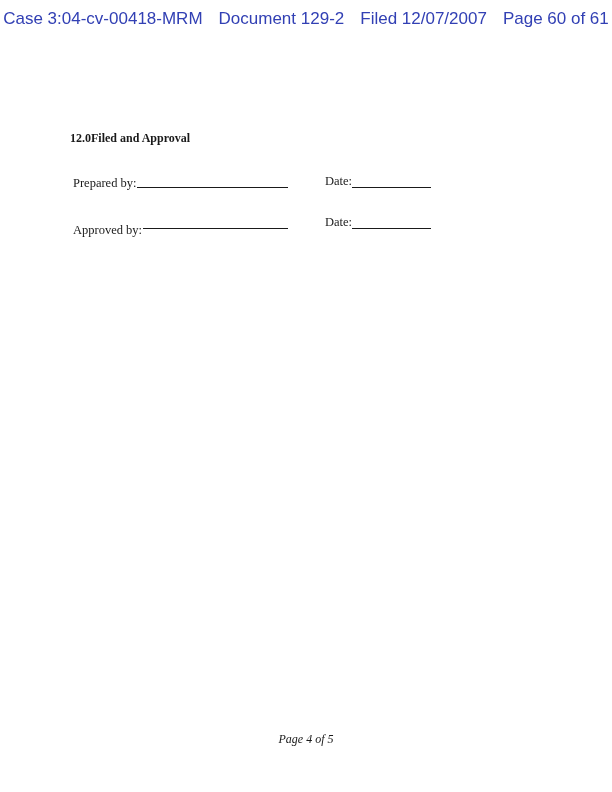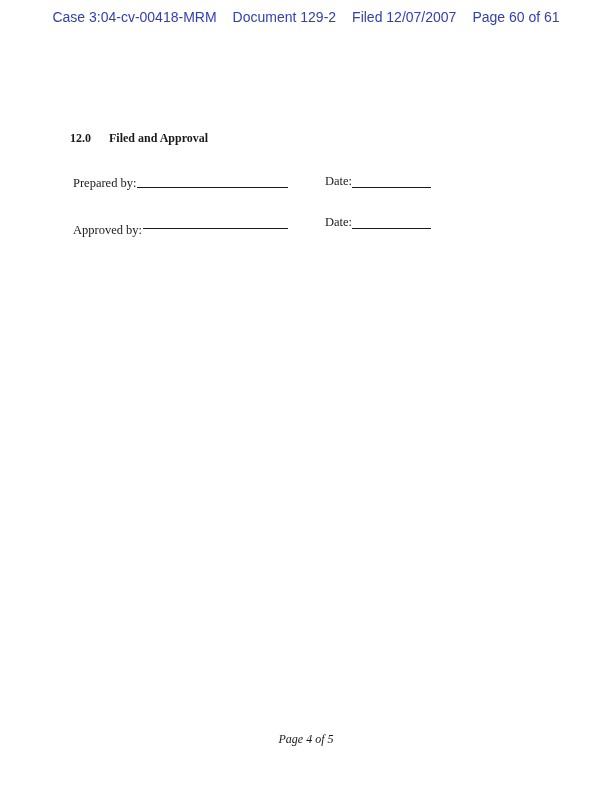"Case 3:04-cv-00418-MRM" .stamp { font-size: 14px -> 17px }
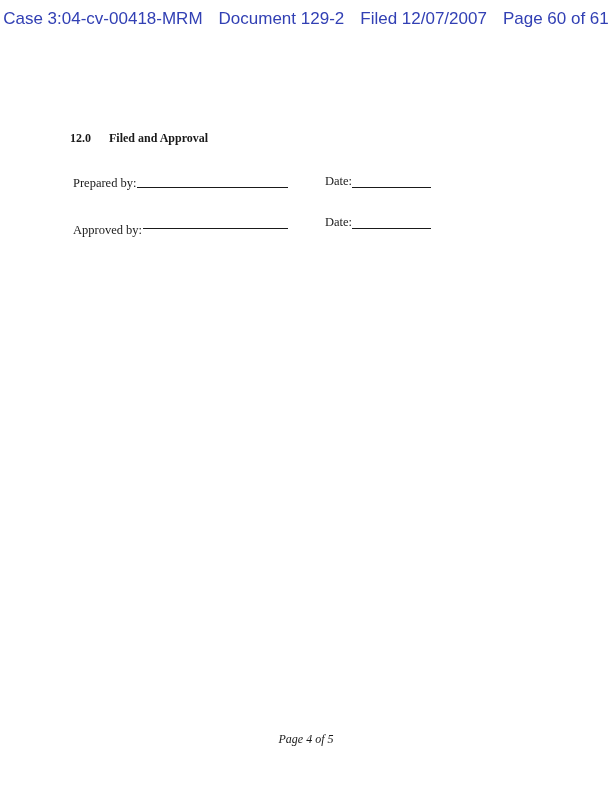"12.0" .section-number { margin-right: 18px -> none }
